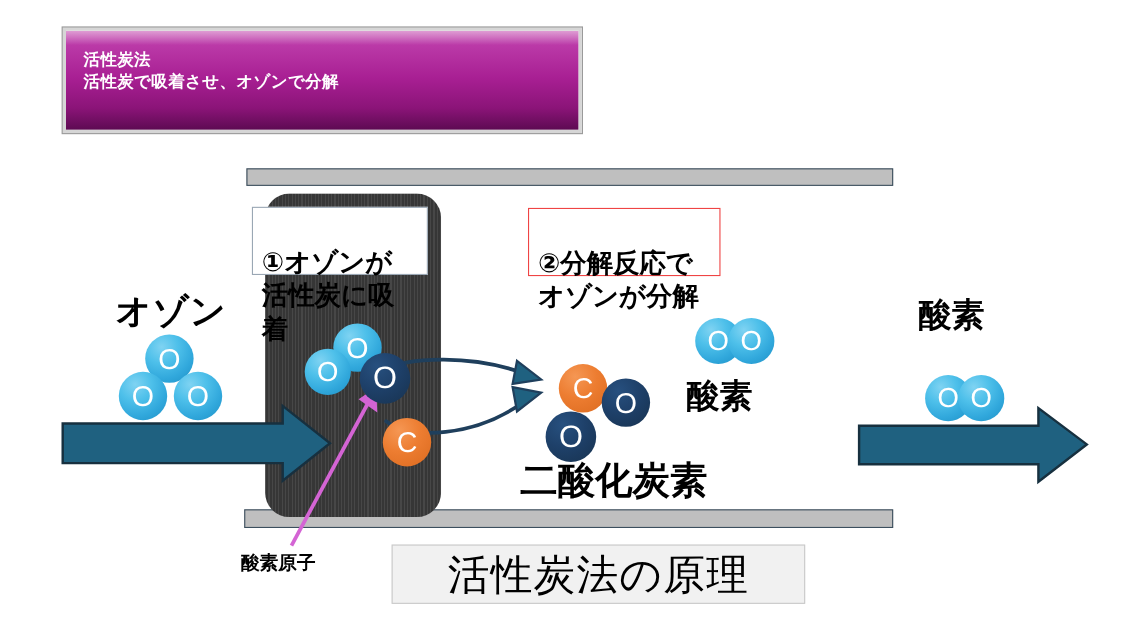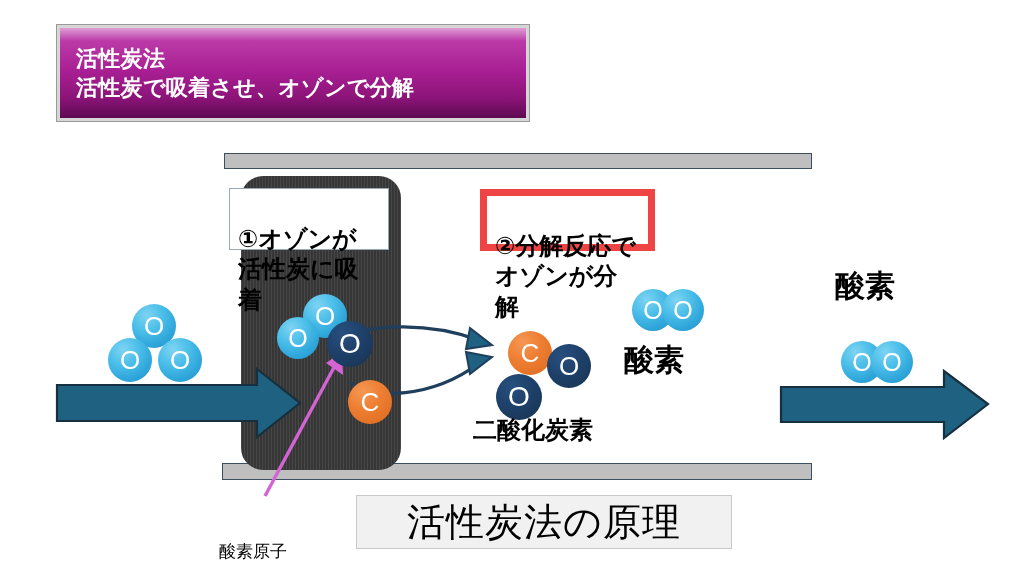"活性炭法" .title-text { font-size: 22px -> 15px }
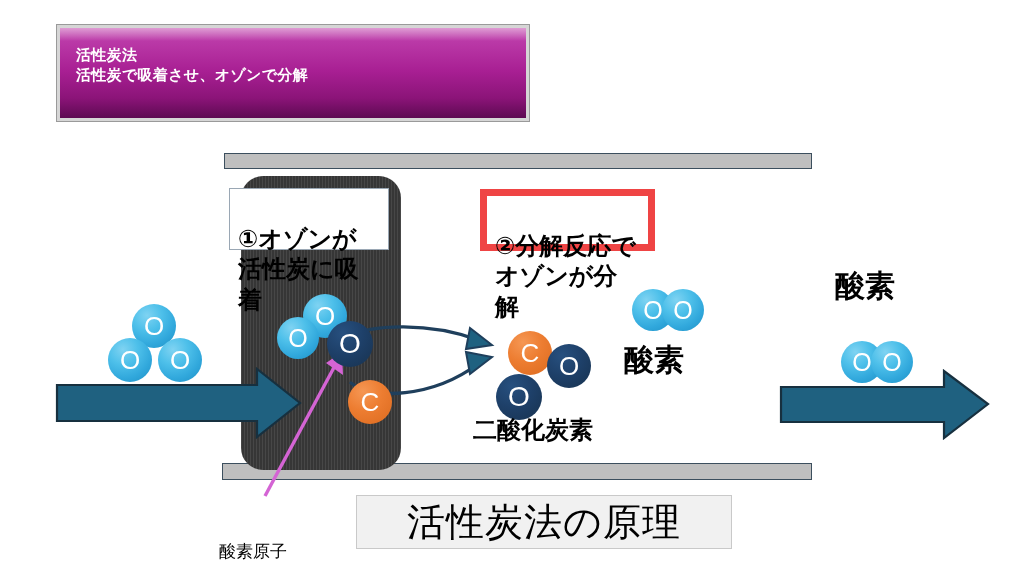"②分解反応で" .callout-2 { border: 7px solid #ef4444 -> 1px solid #ef4444 }
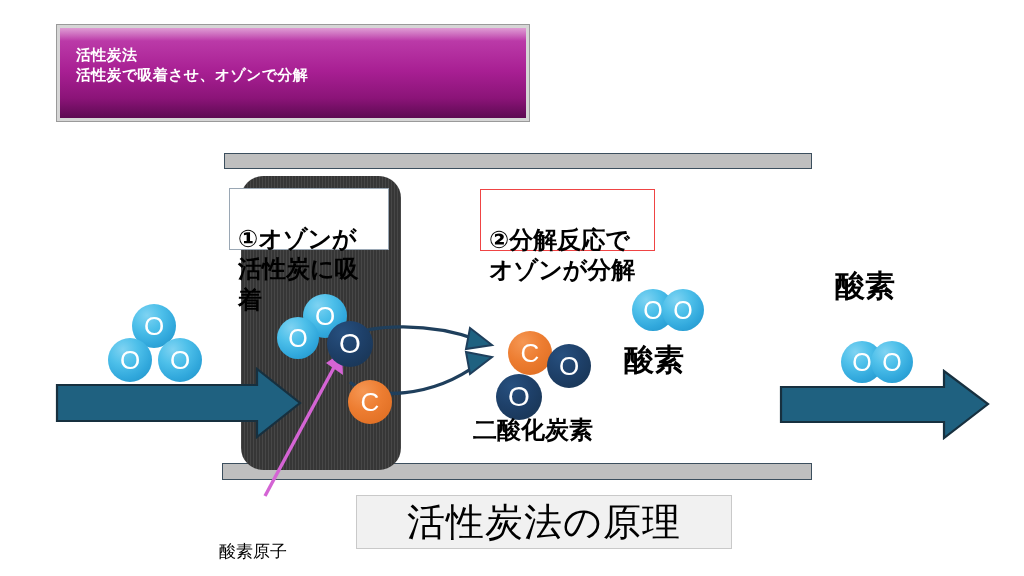"オゾン" div.label { html: none -> <div>オゾン</div> }
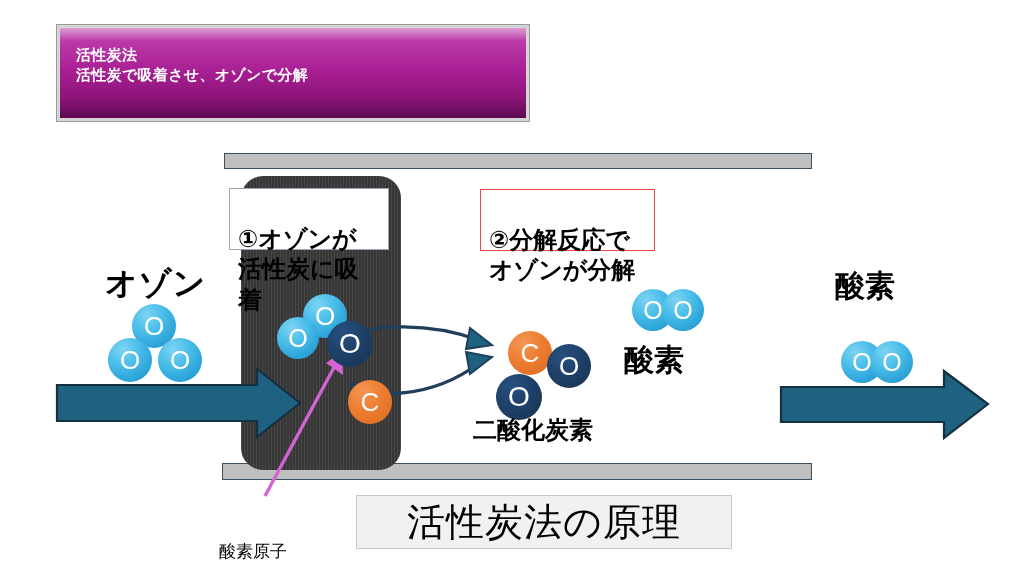"二酸化炭素" .label-co2 { font-size: 24px -> 34px }
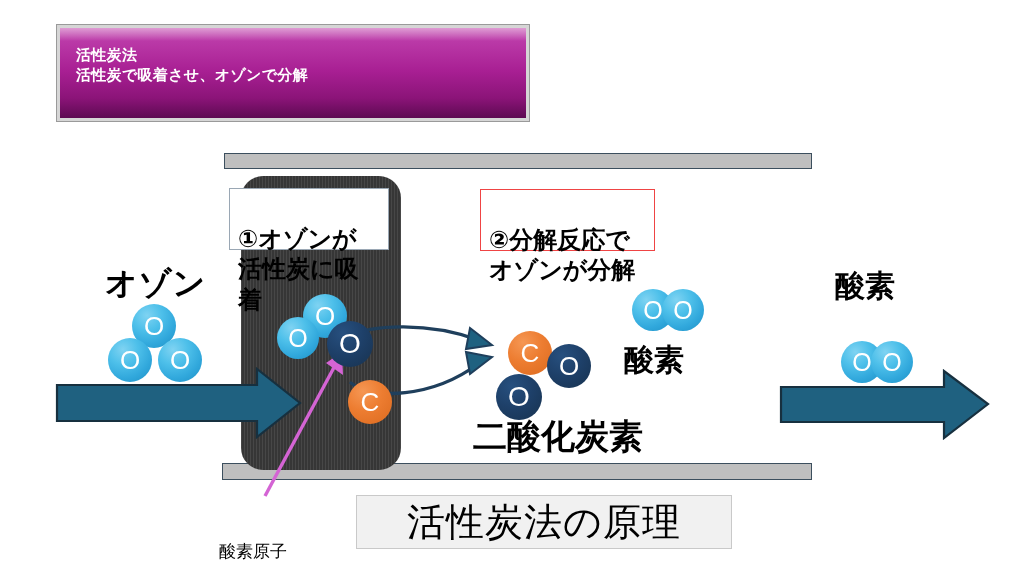"酸素原子" .label-oatom { font-weight: normal -> bold; margin-top: 40px -> none }
